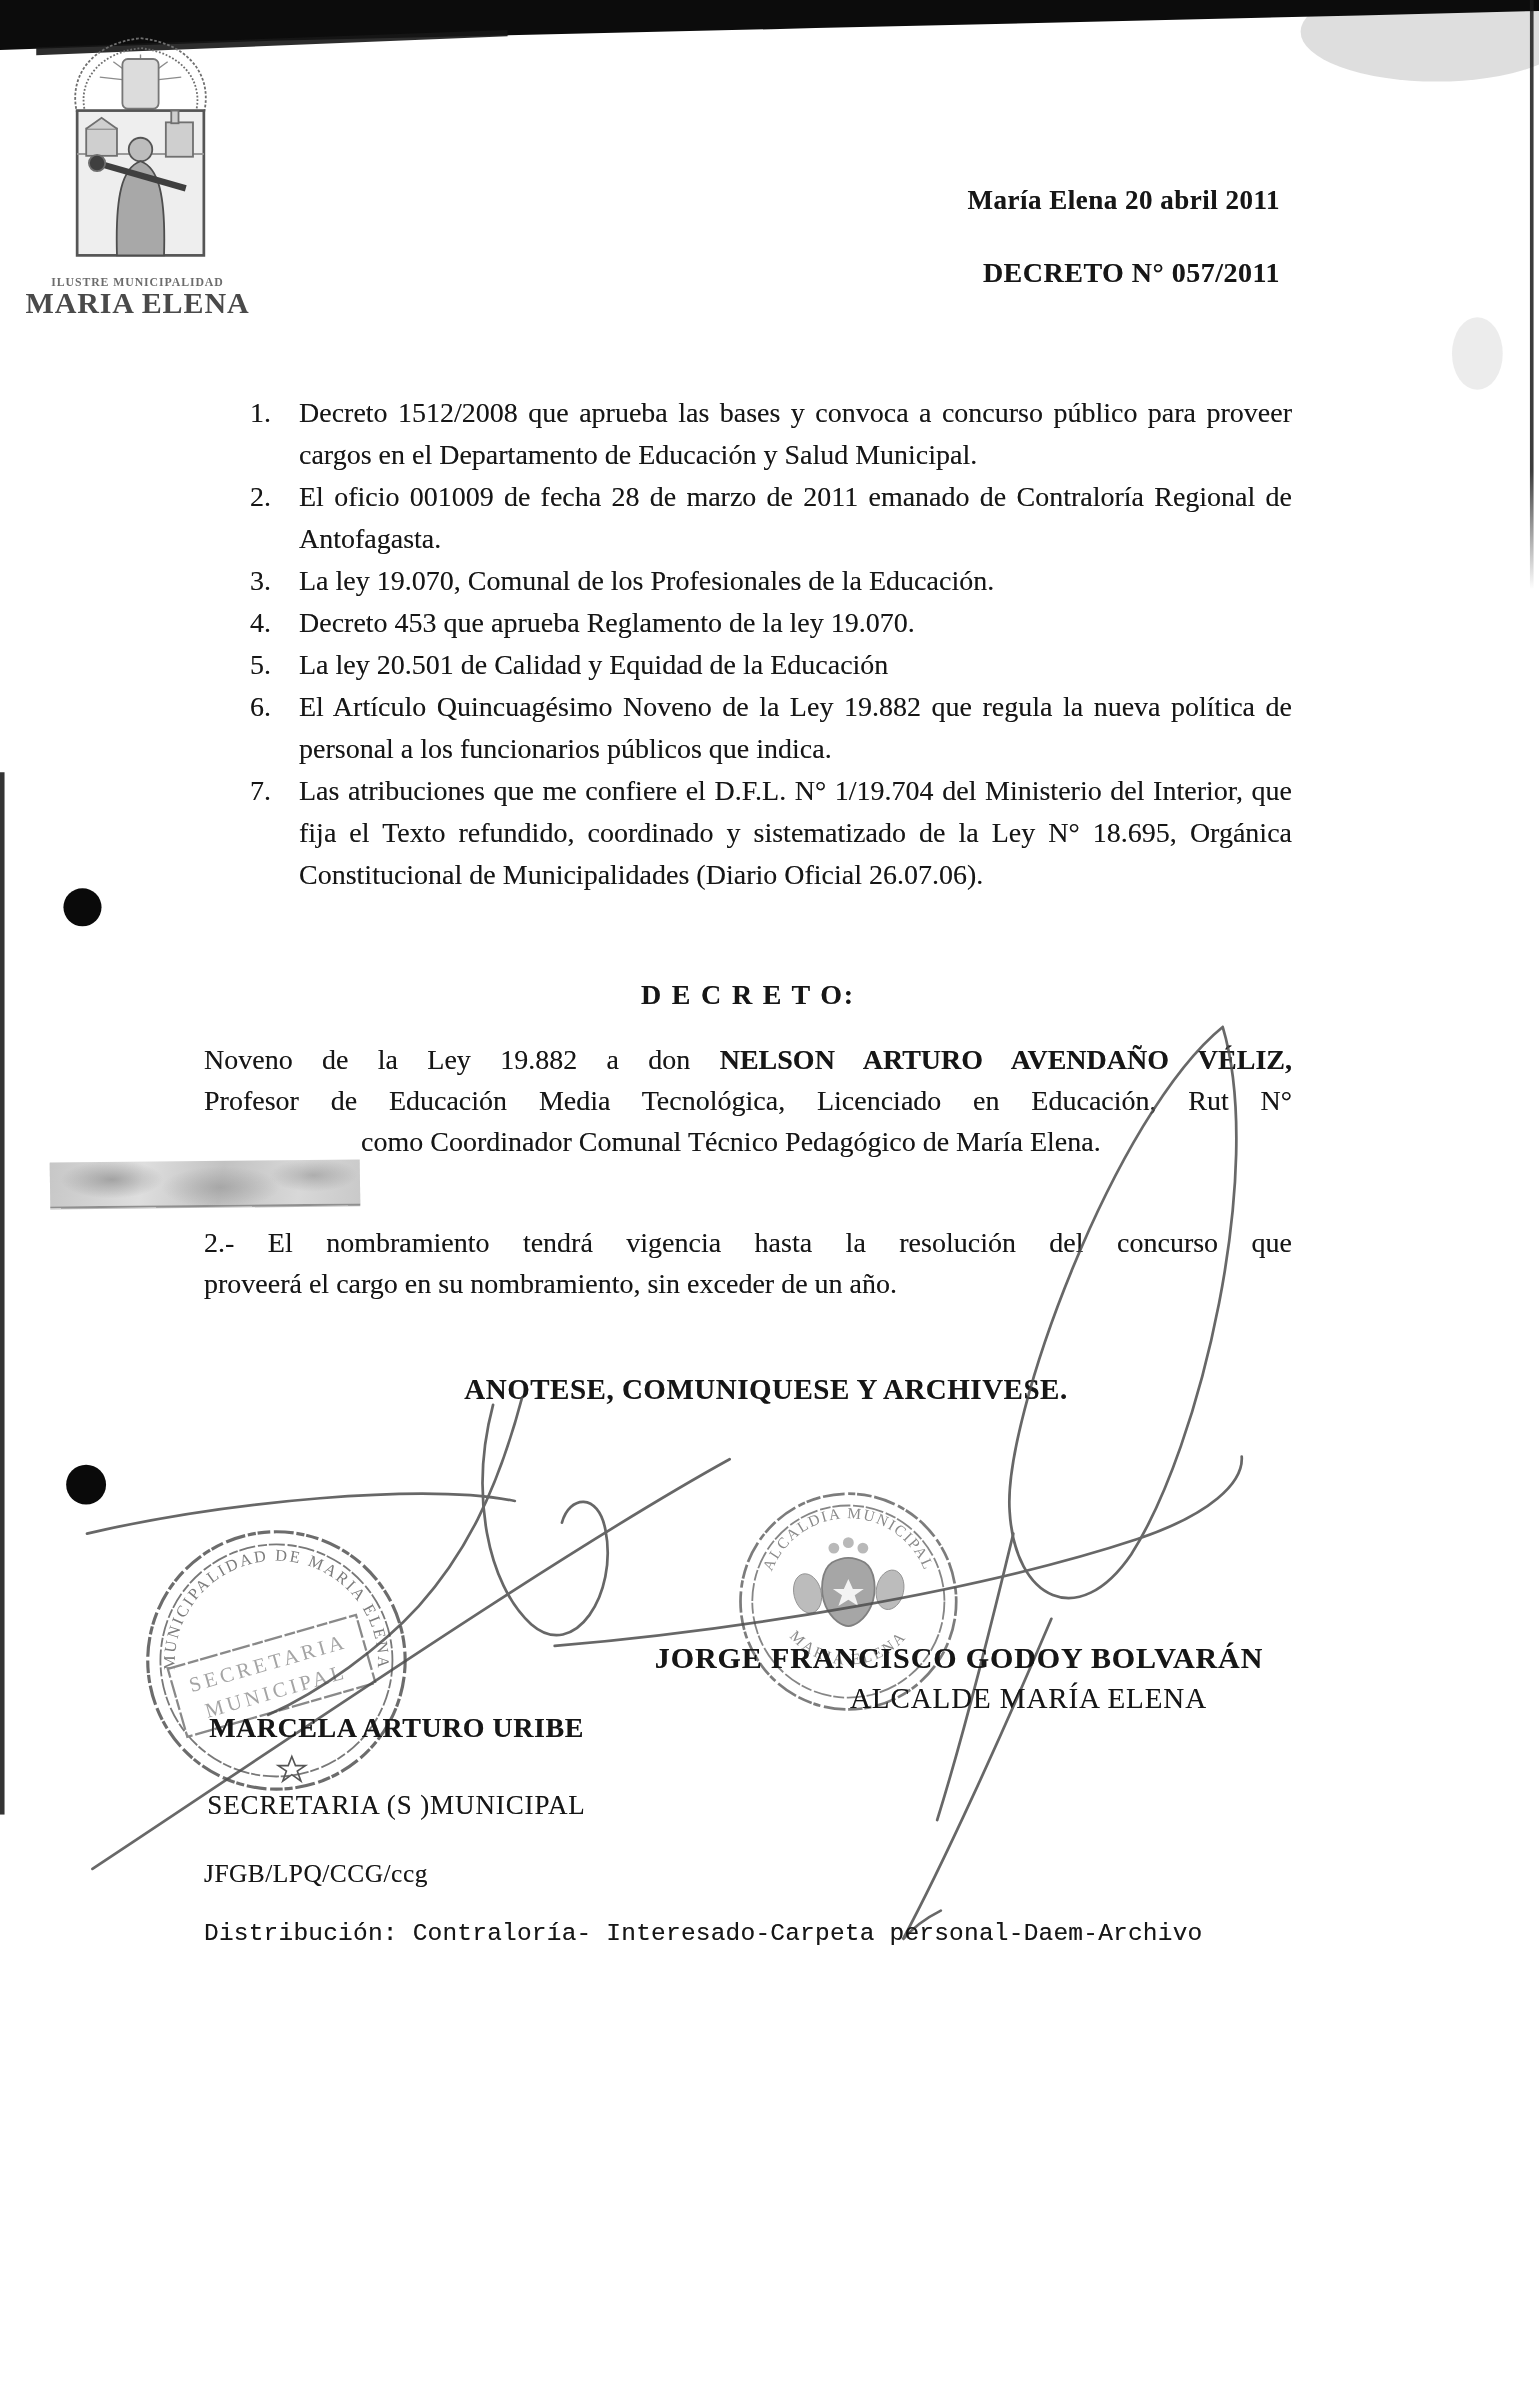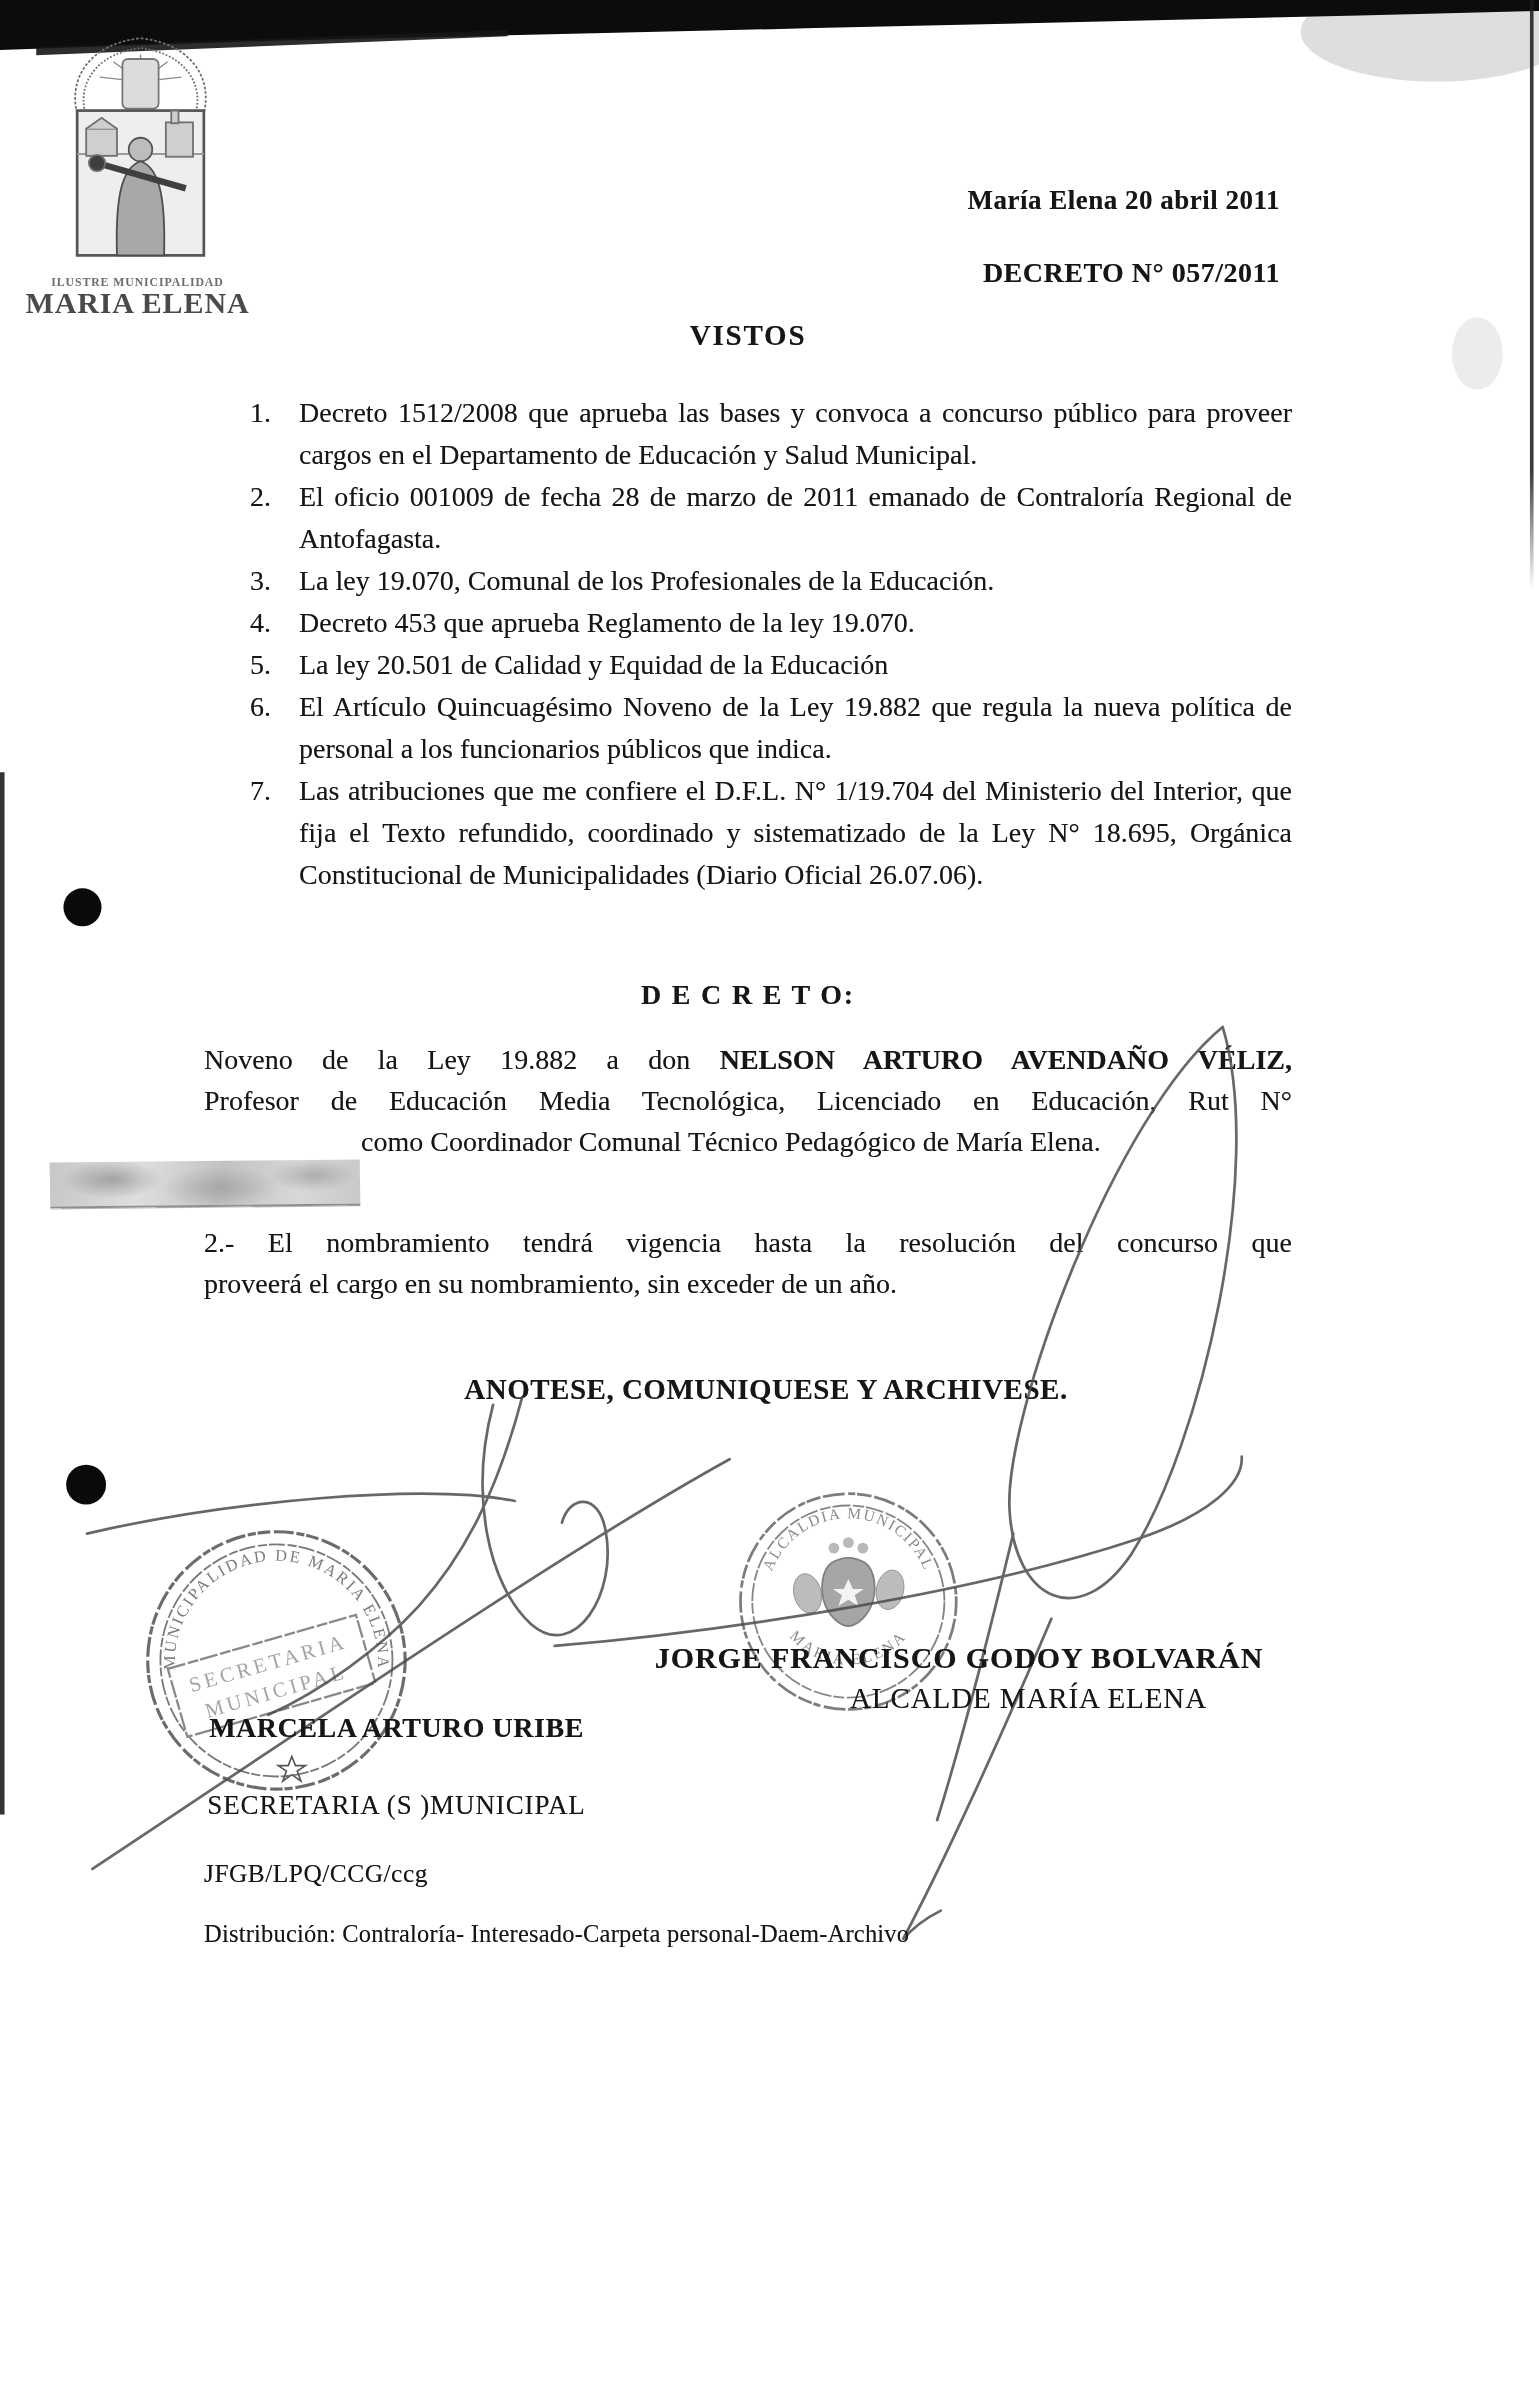"VISTOS" div.abs { html: <div>VISTOS</div> -> none }
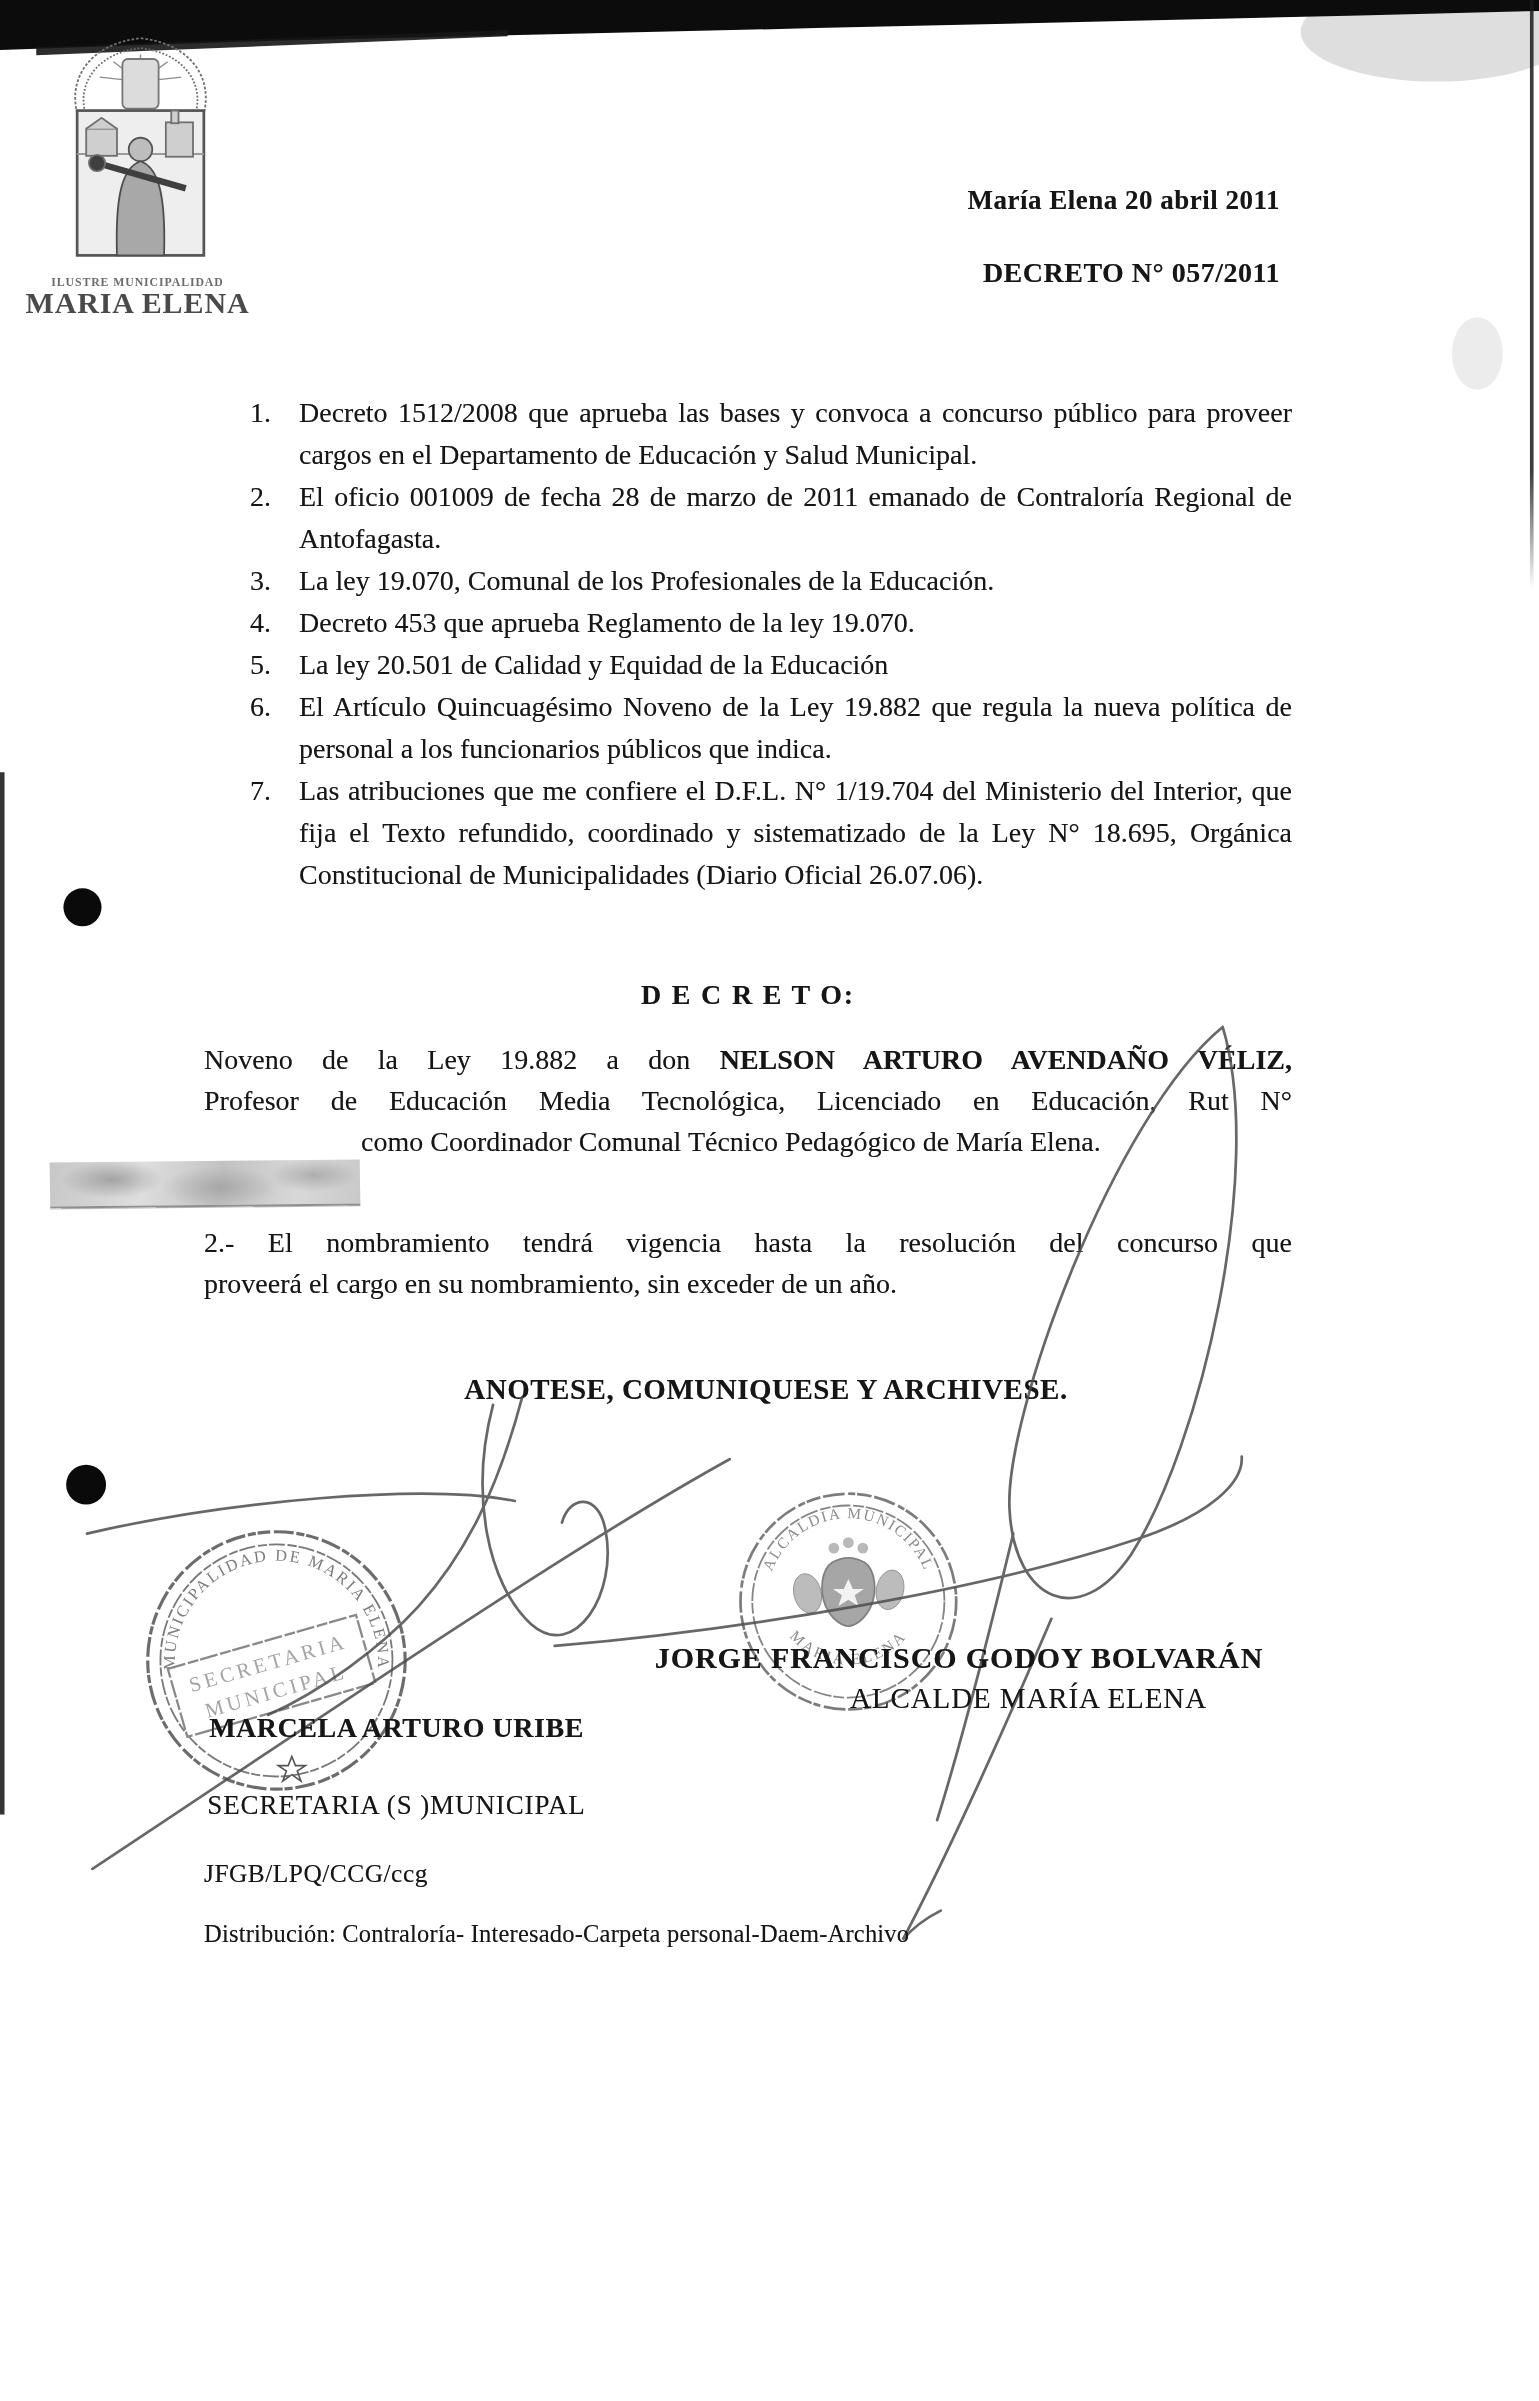"Distribución: Contraloría-" .distribution { font-family: none -> Liberation Mono, monospace }
